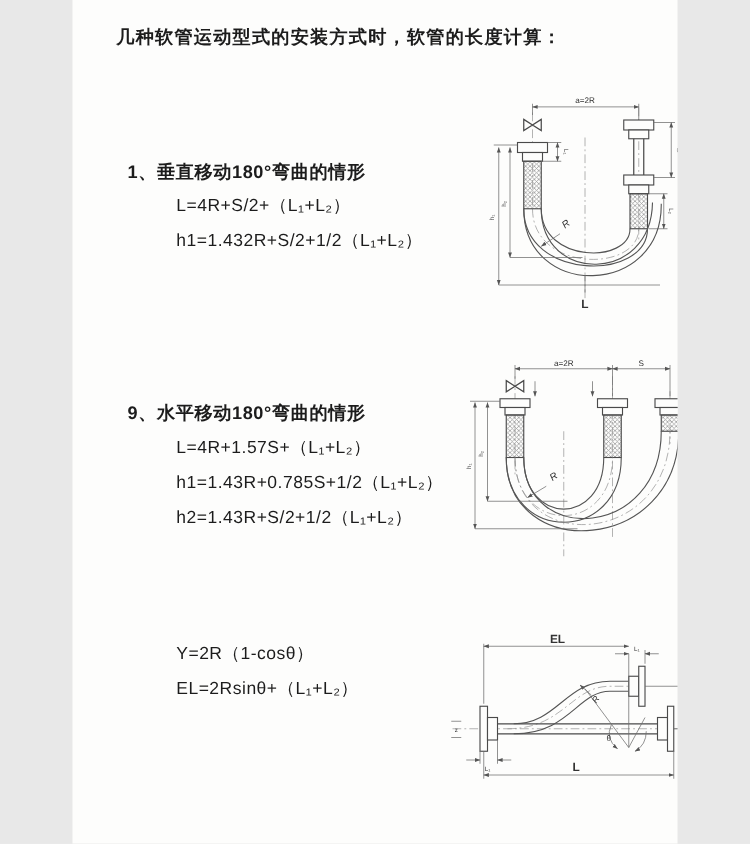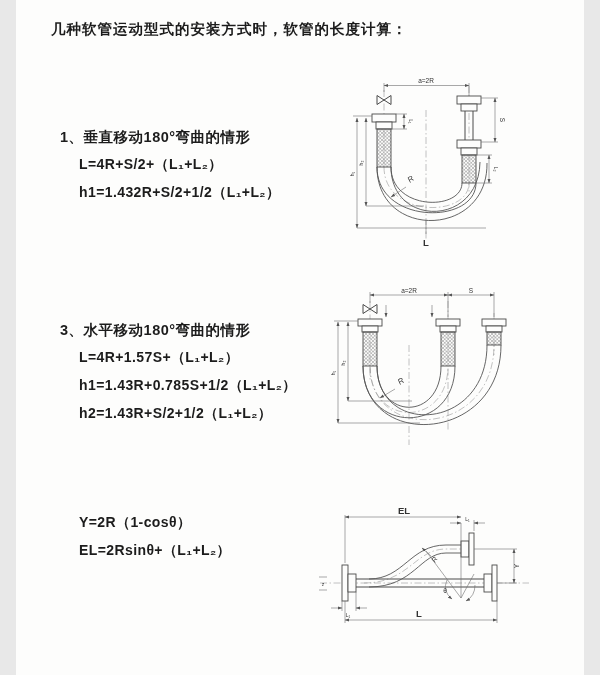"几种软管运动型式的安装方式时，软管的长度计算：" .page { width: 568px -> 484px }
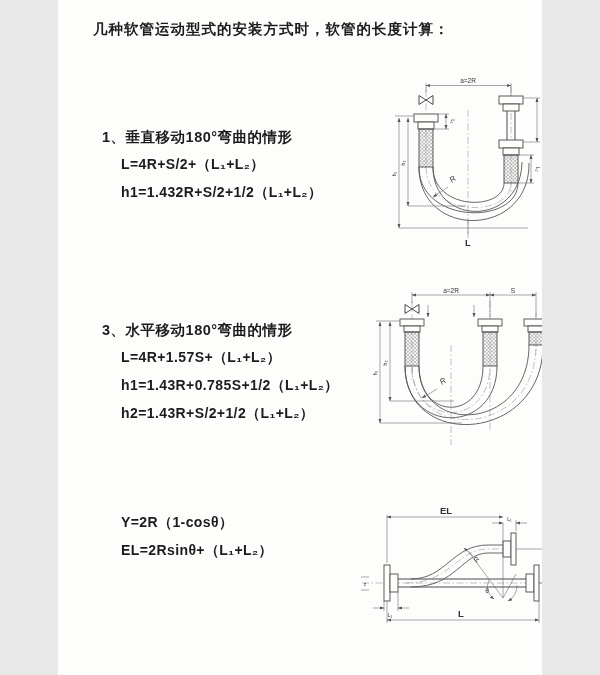"L=4R+S/2+（L₁+L₂）" .formula { font-weight: 700 -> 400; margin-left: 19px -> 39px }
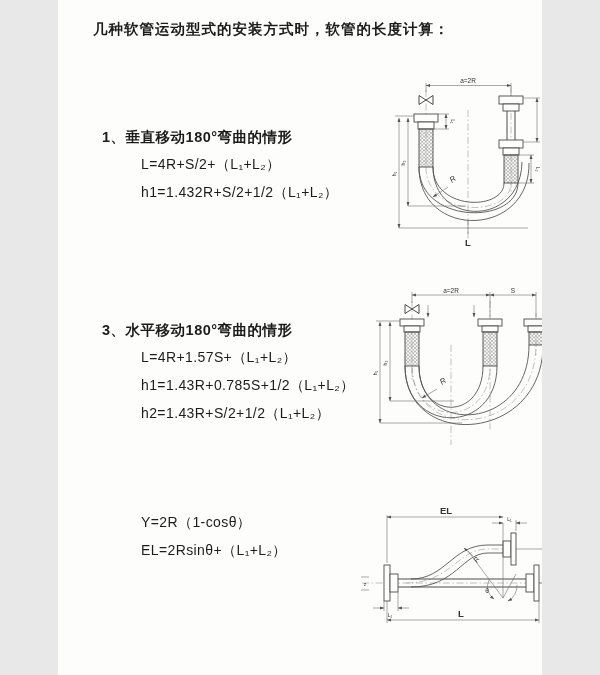"3、水平移动180°弯曲的情形" div.heading { text: 3 -> 9 }
